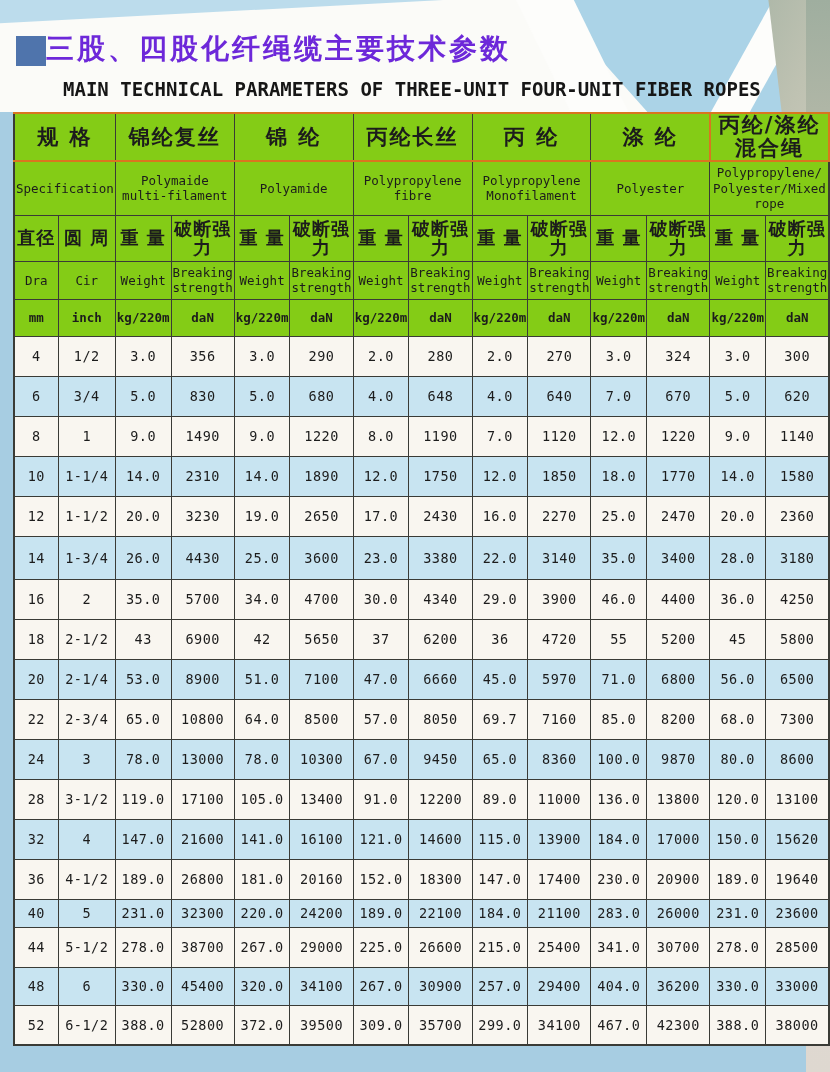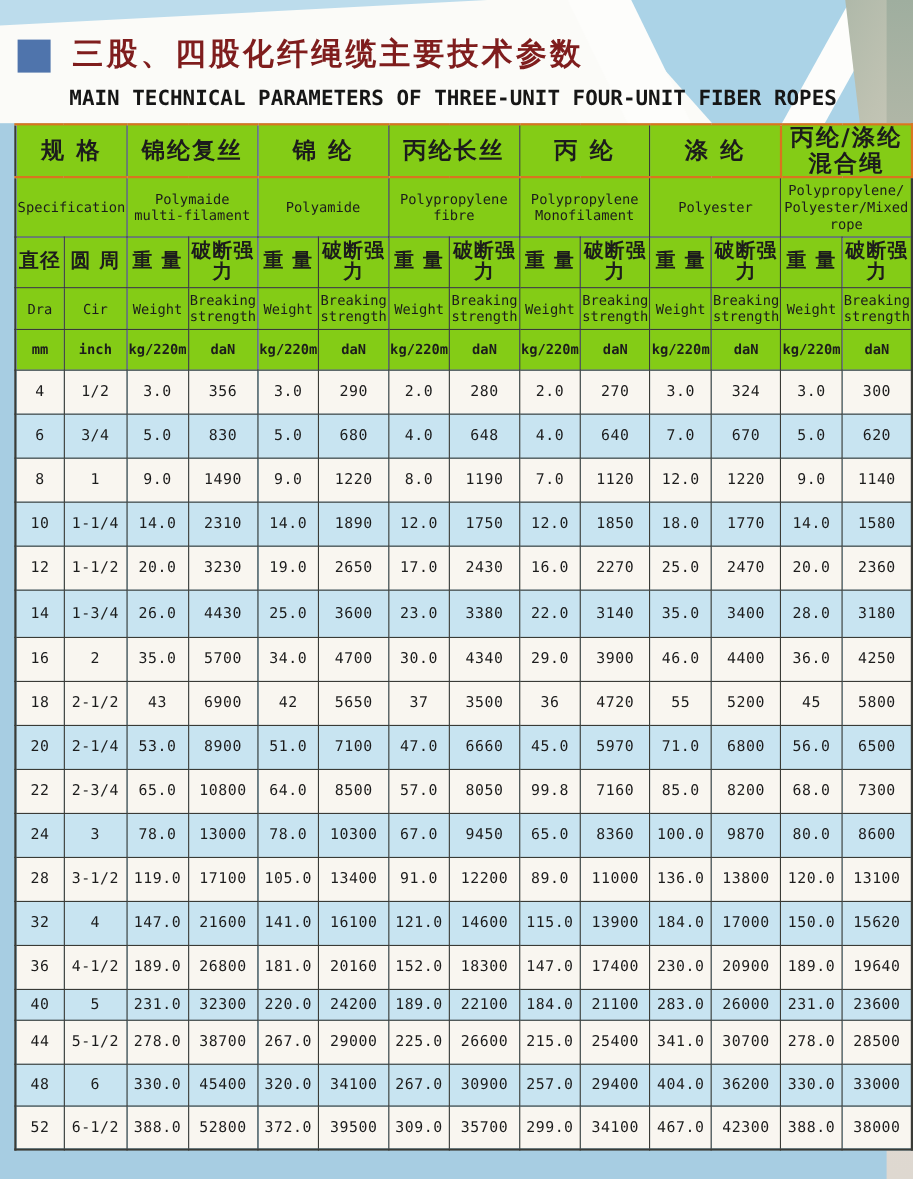"三股、四股化纤绳缆主要技术参数" .title-cn { color: #7f1d1d -> #6d28d9; left: 50px -> 30px }
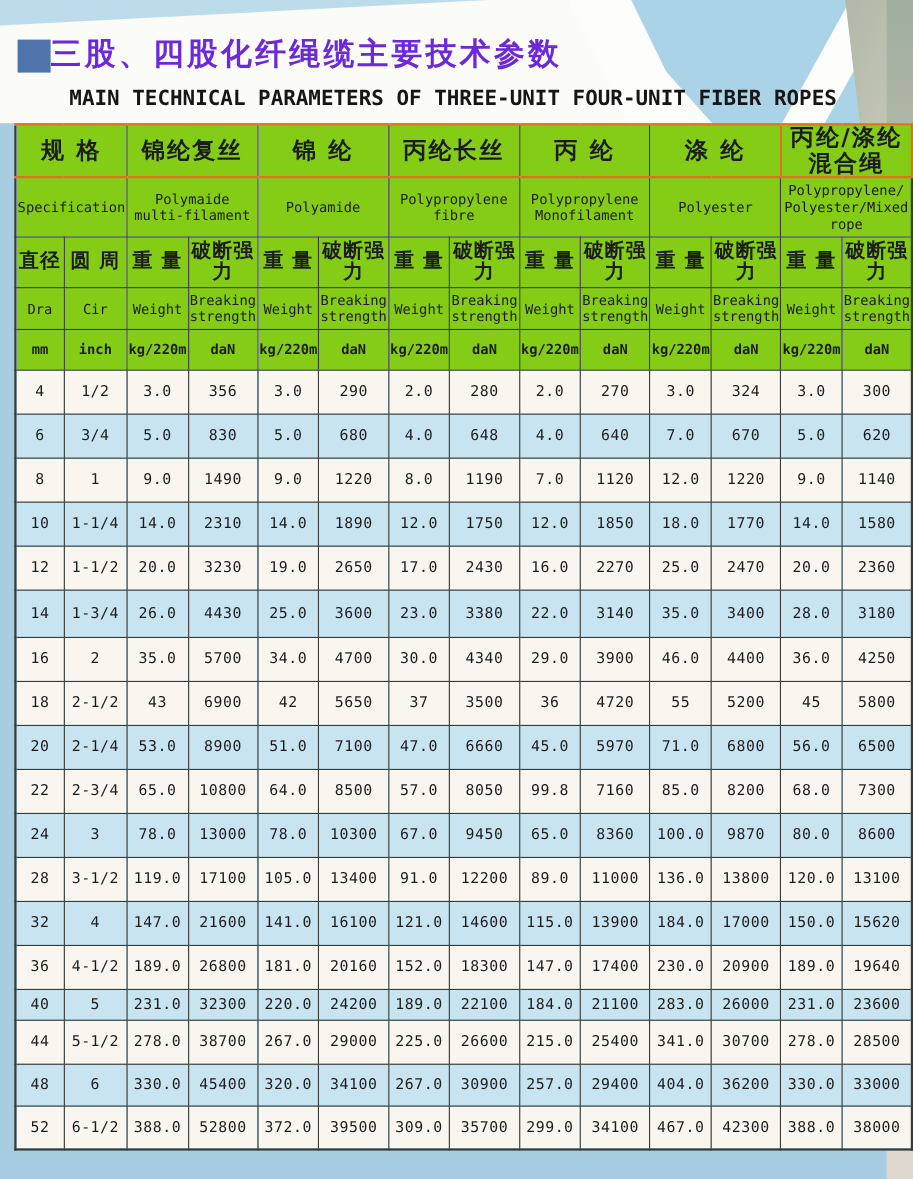"3500" td { text: 3500 -> 6200 }
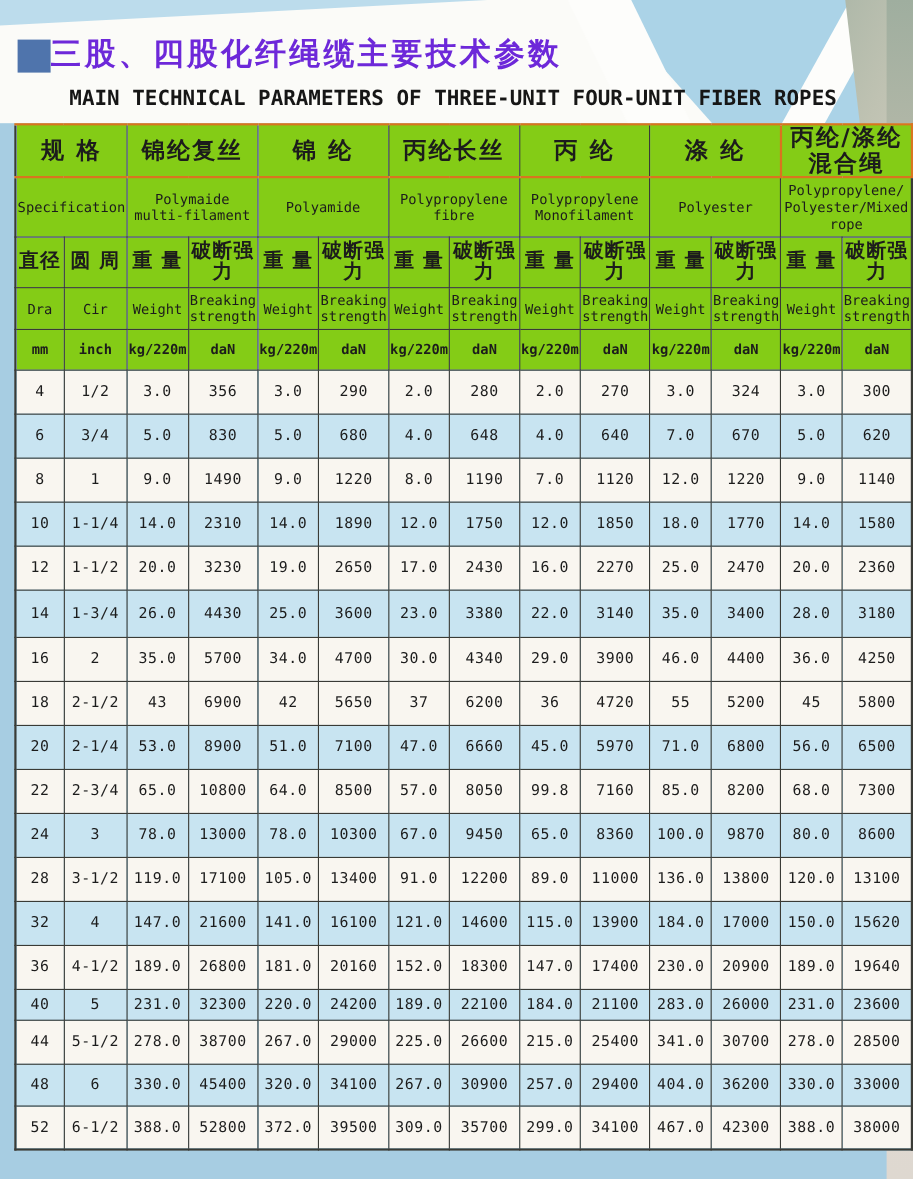"99.8" td { text: 99.8 -> 69.7 }
